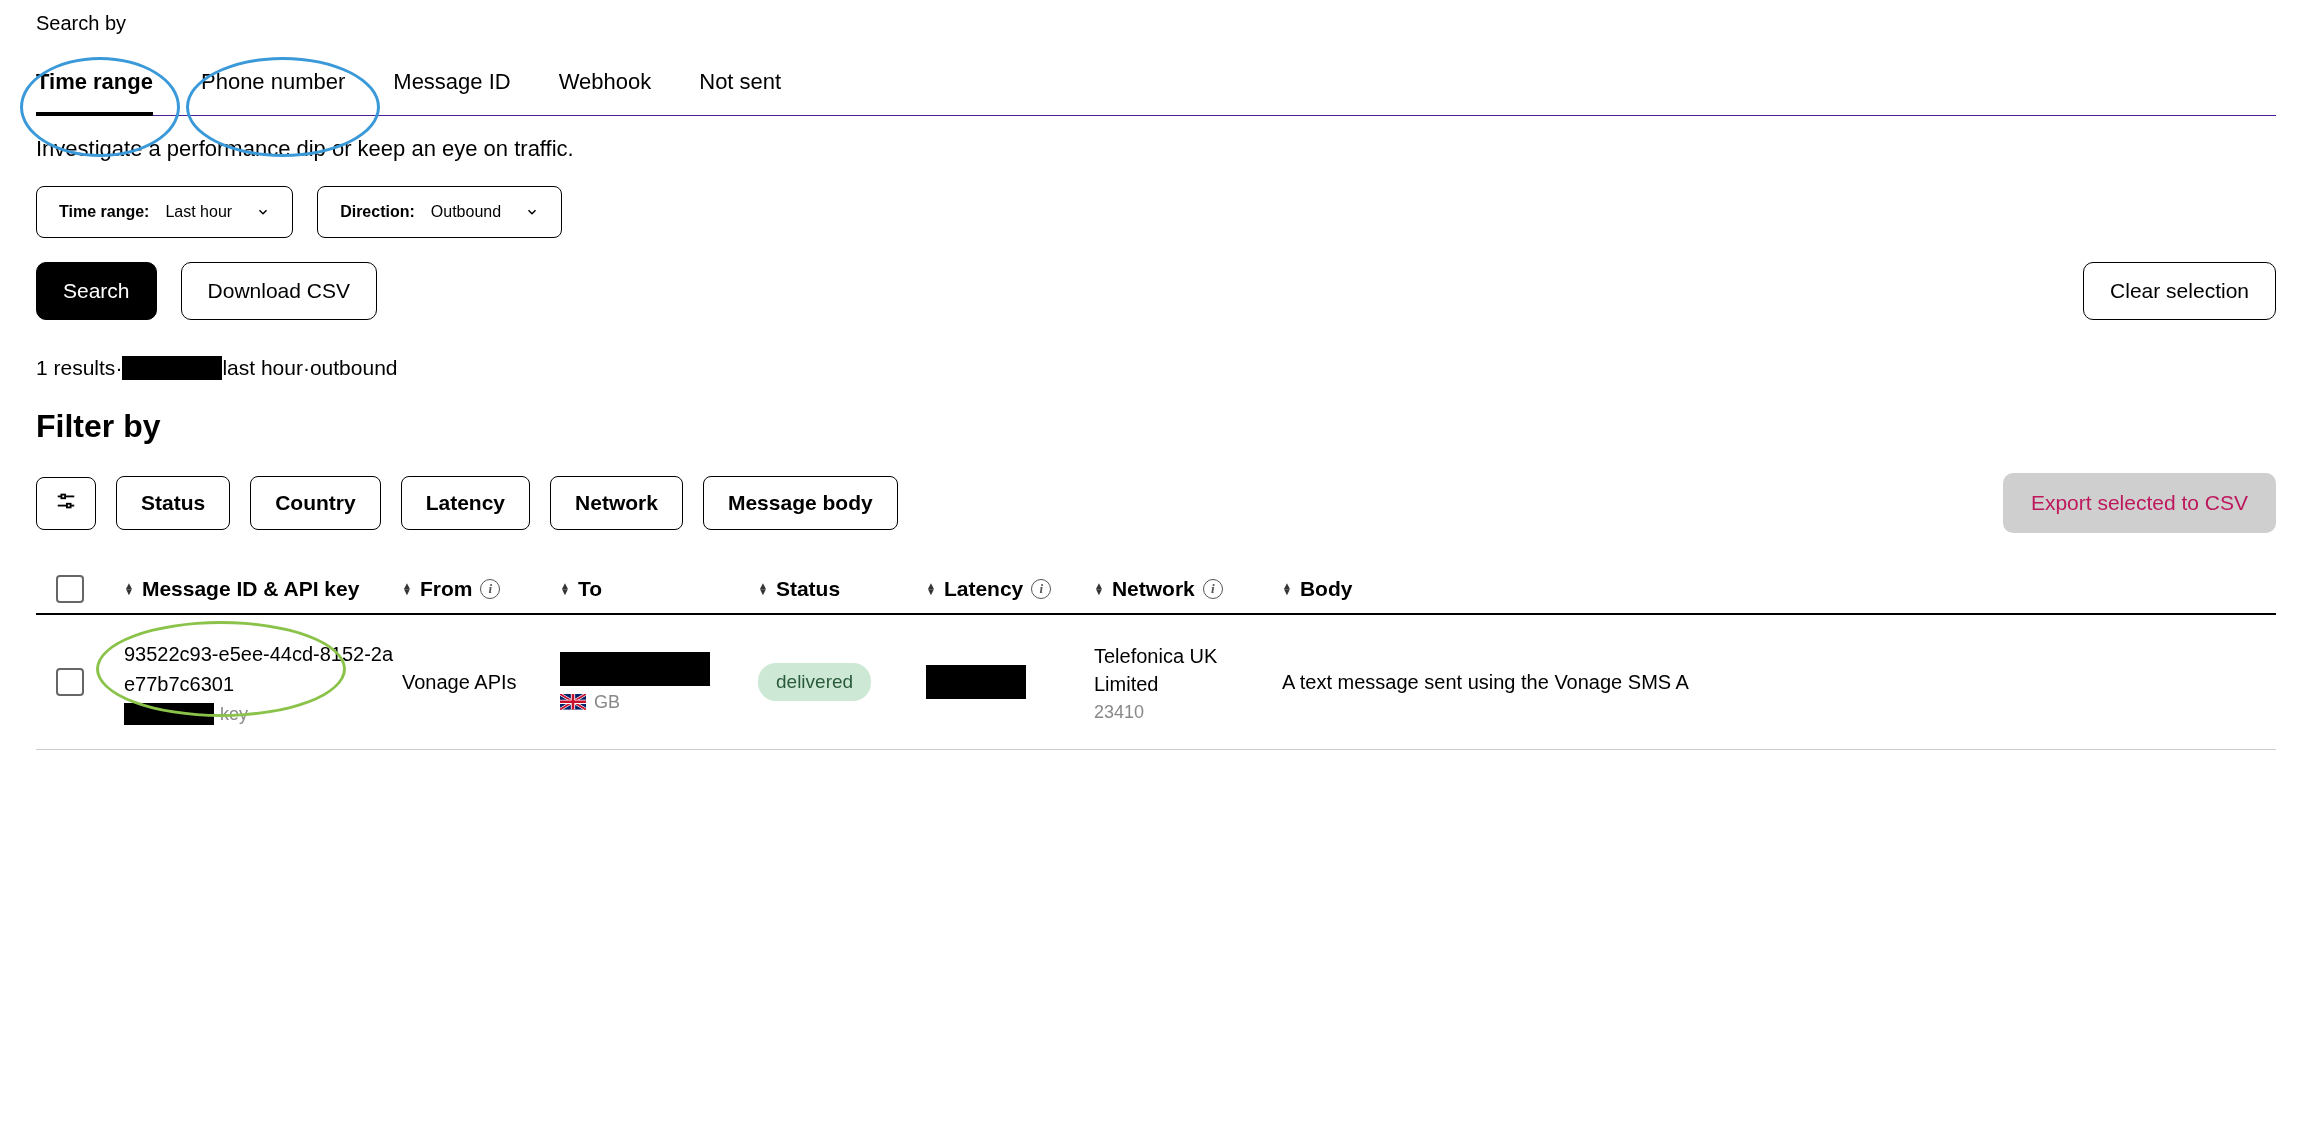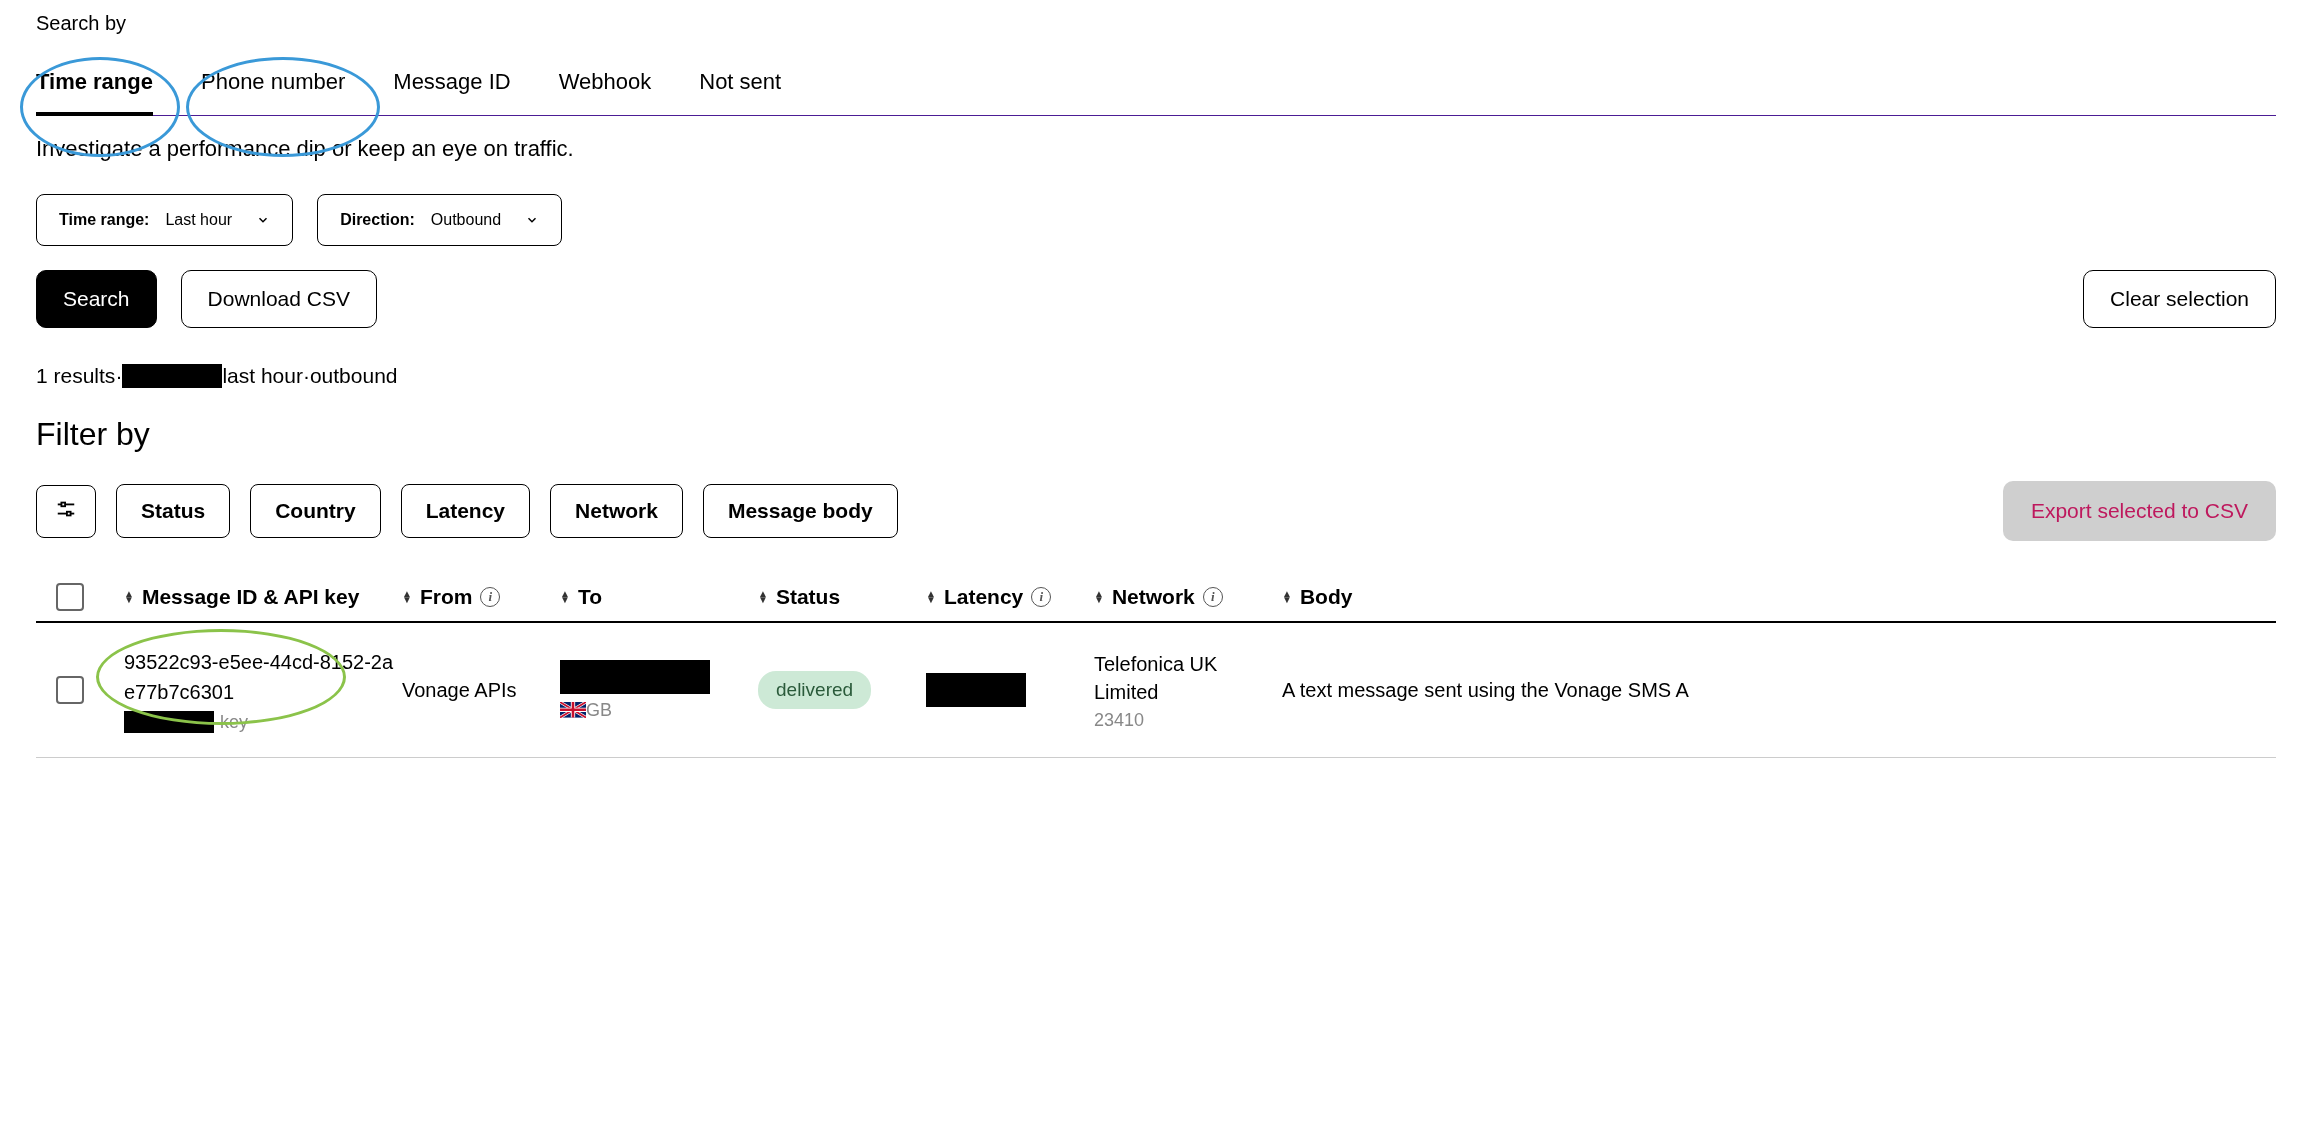"Investigate a performance dip or" .description { margin-bottom: 32px -> 24px }
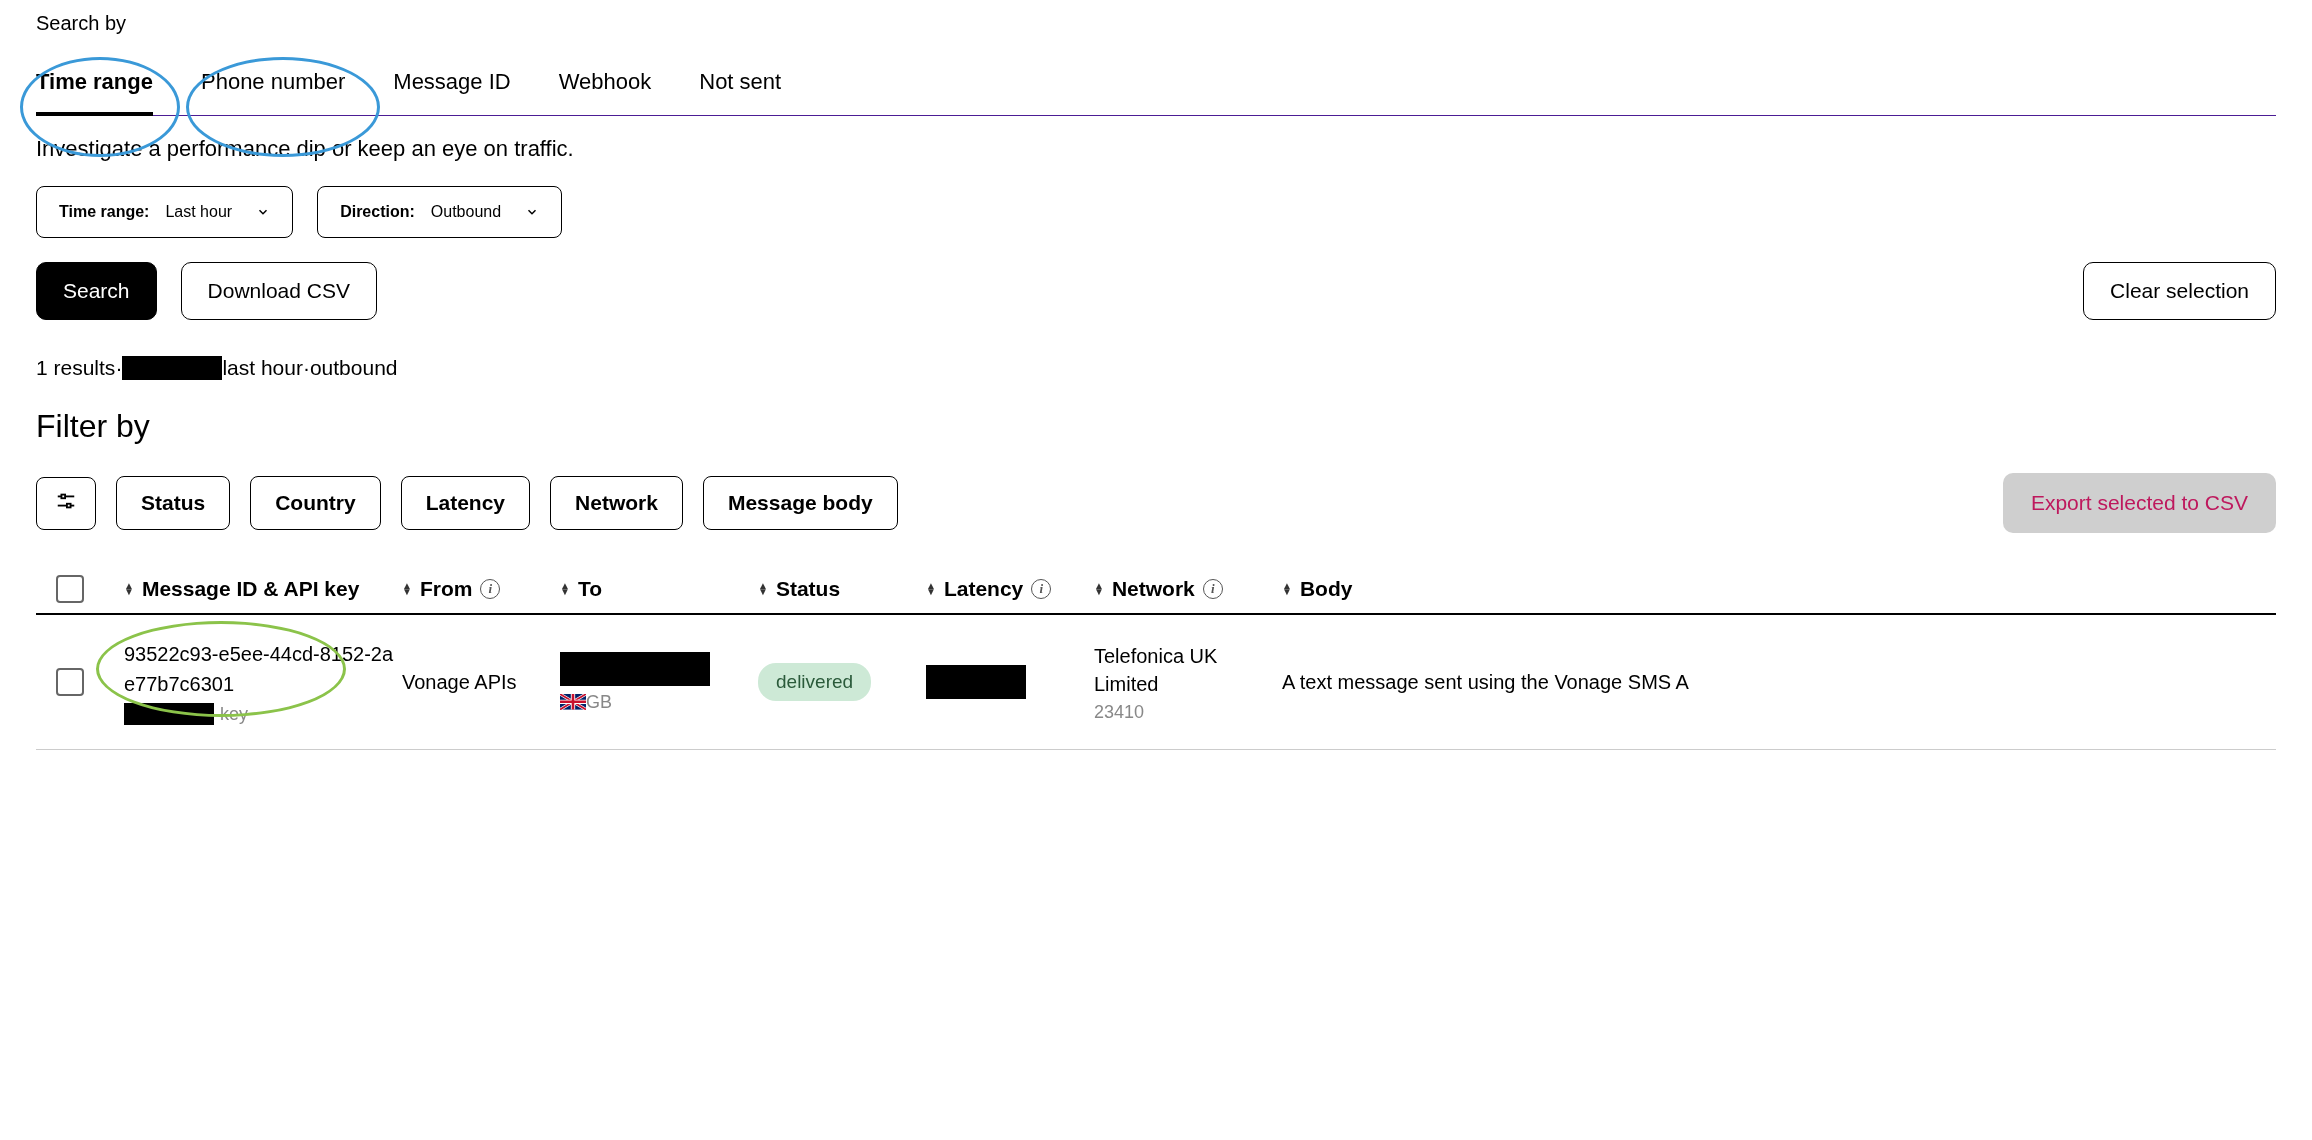"Filter by" .filter-by-heading { font-weight: 400 -> 700 }
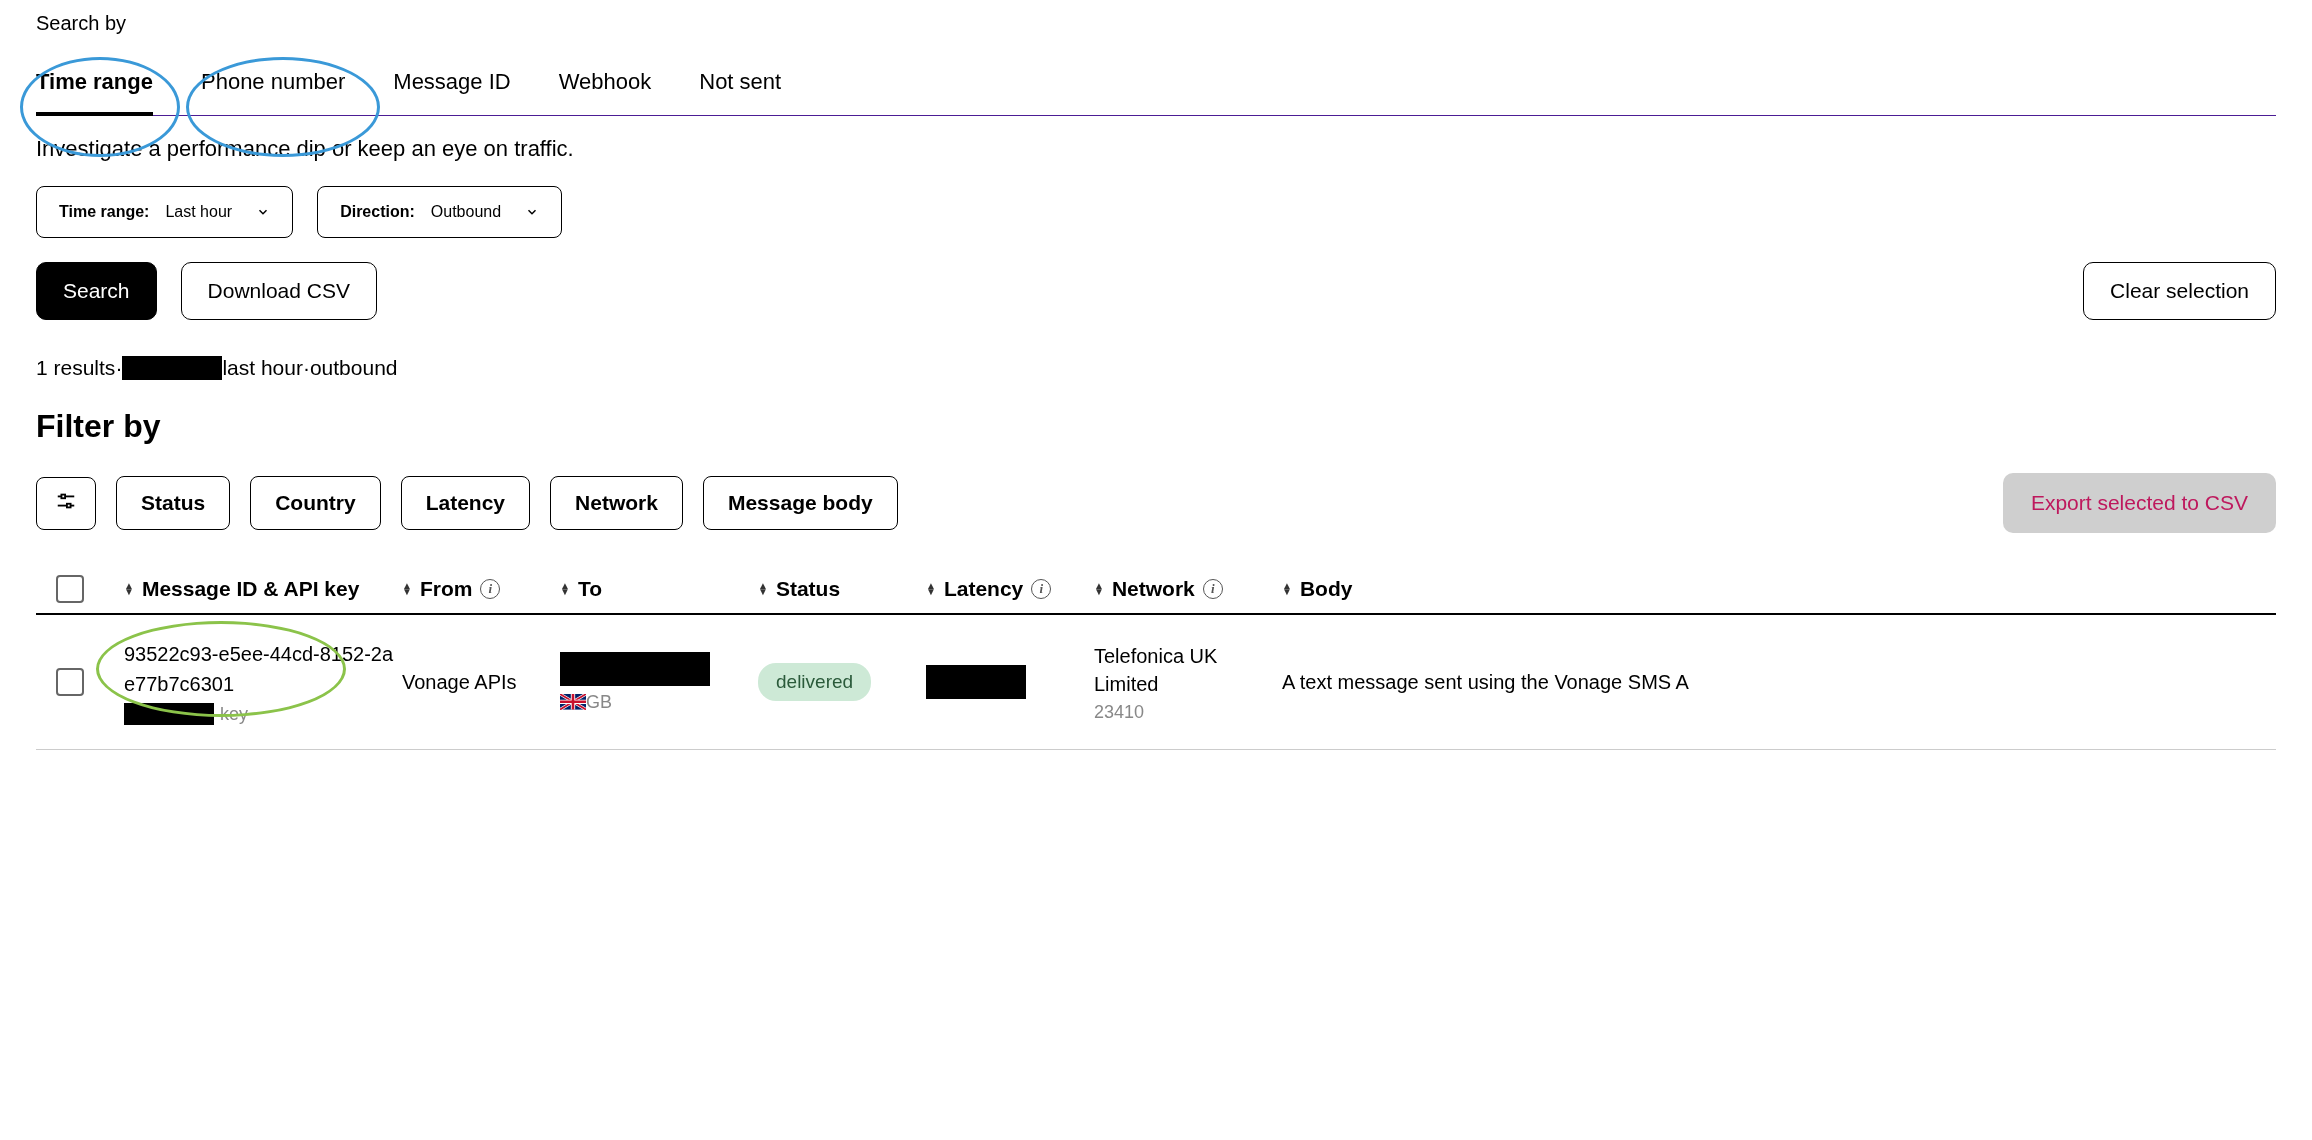"GB" .country-row { gap: none -> 8px }
